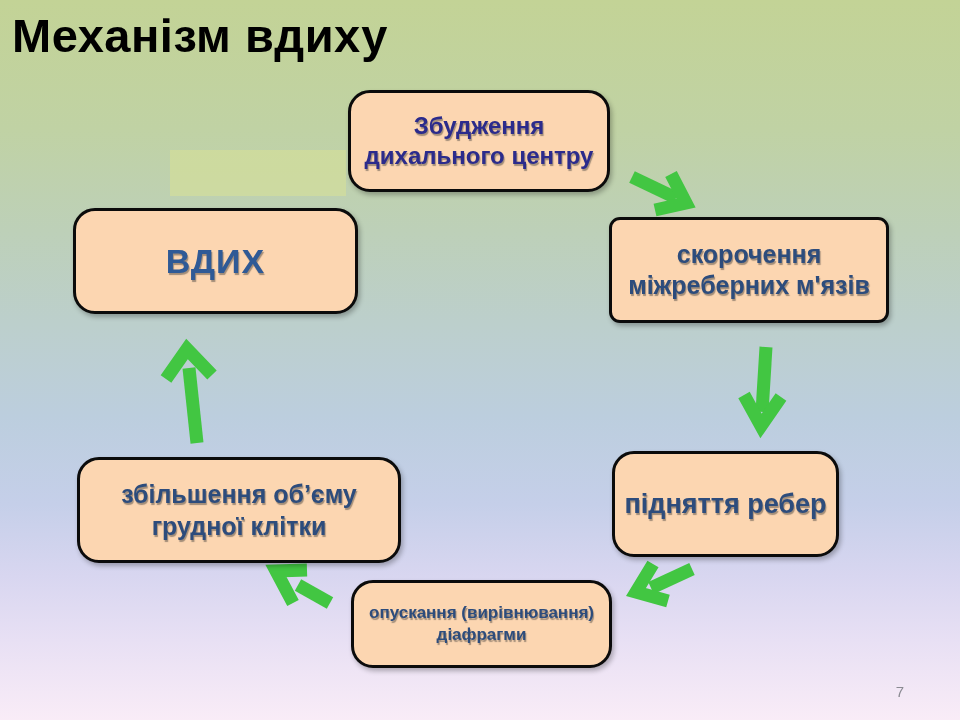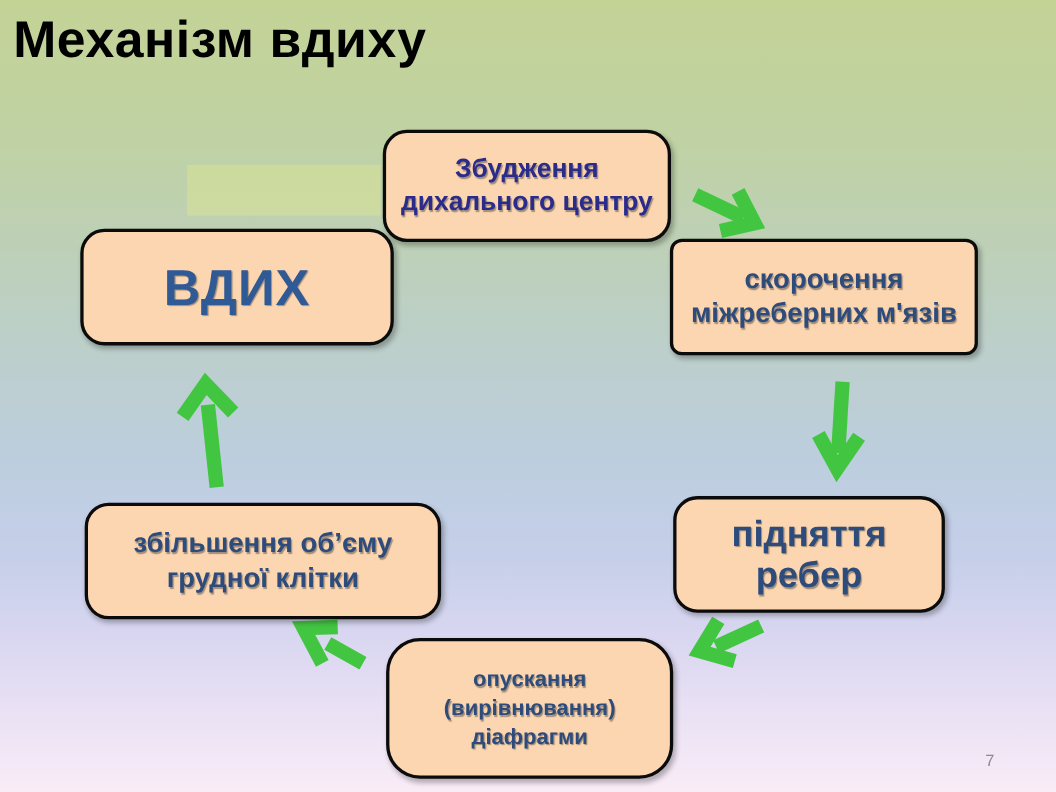"Збудження дихального центру" .node-excitation { margin-top: 28px -> none }
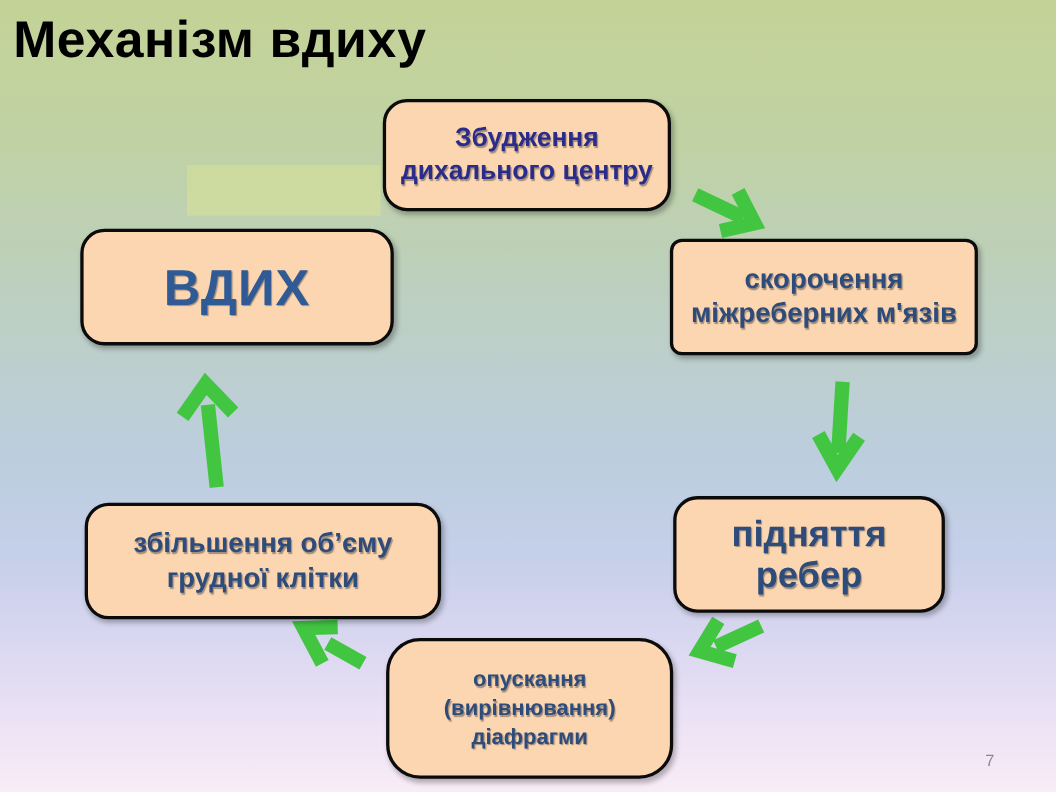"ВДИХ" .node-inhale { font-size: 46px -> 34px }
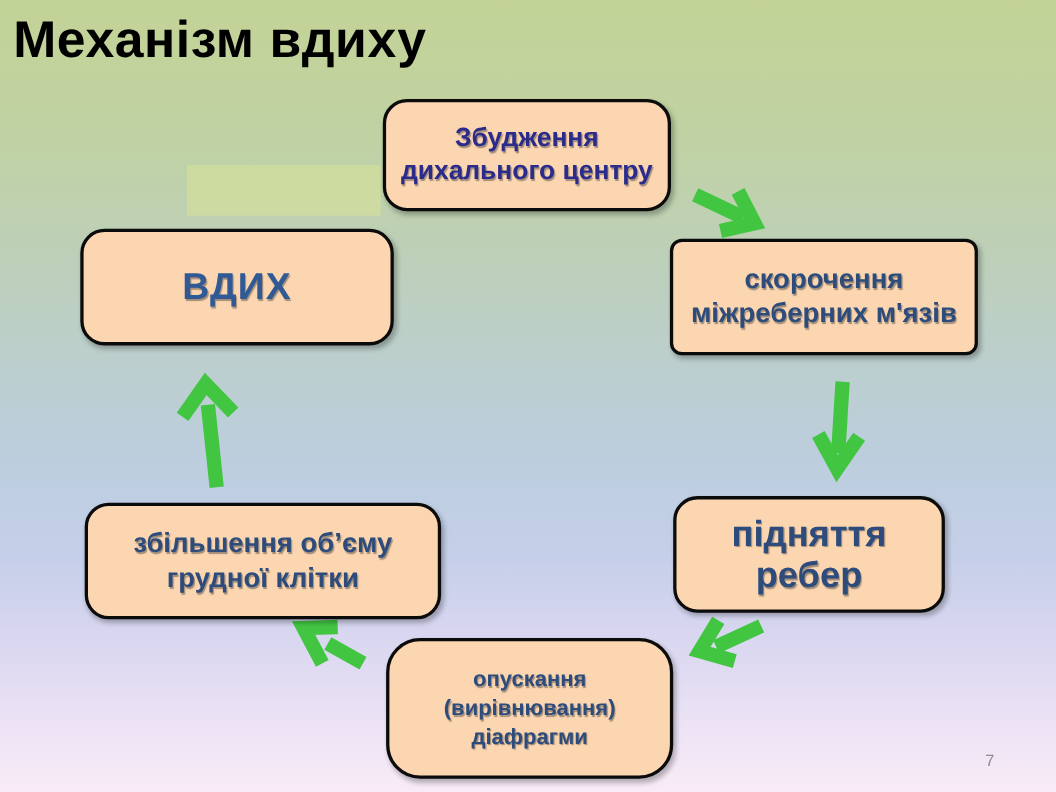"підняття ребер" .node-ribs { font-size: 33px -> 27px; width: 247px -> 227px }
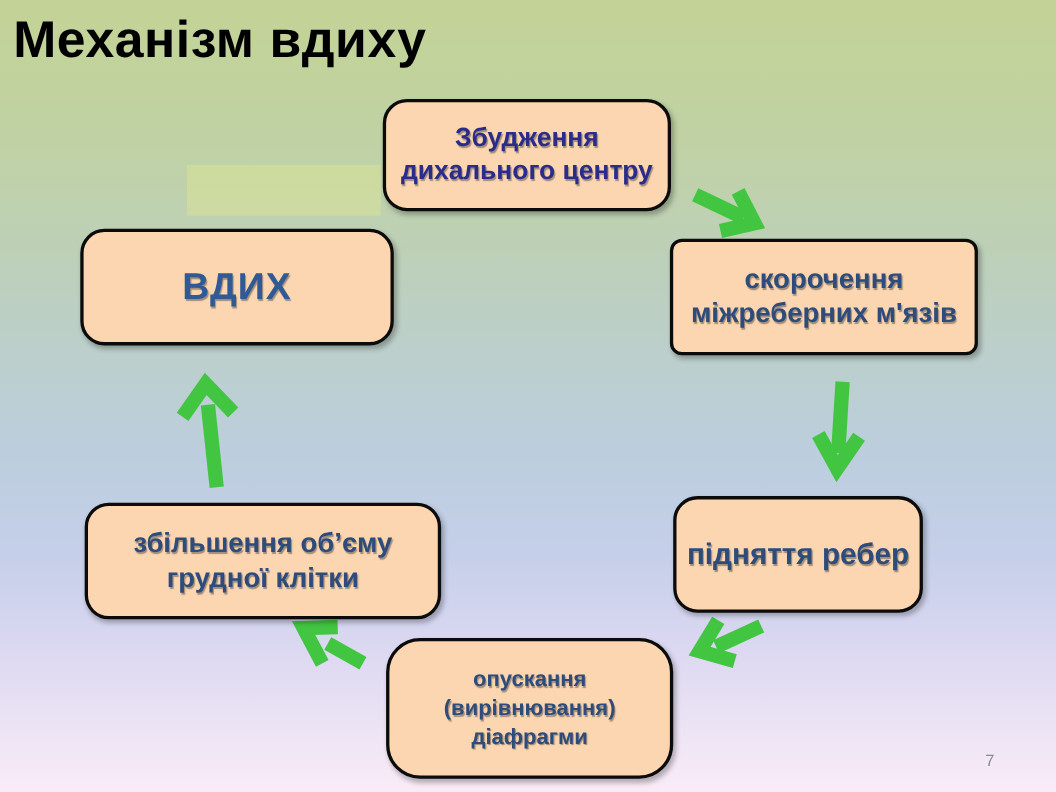"опускання (вирівнювання) діафрагми" .node-diaphragm { border-radius: 31px -> none; font-size: 20px -> 17px; height: 128px -> 88px }
